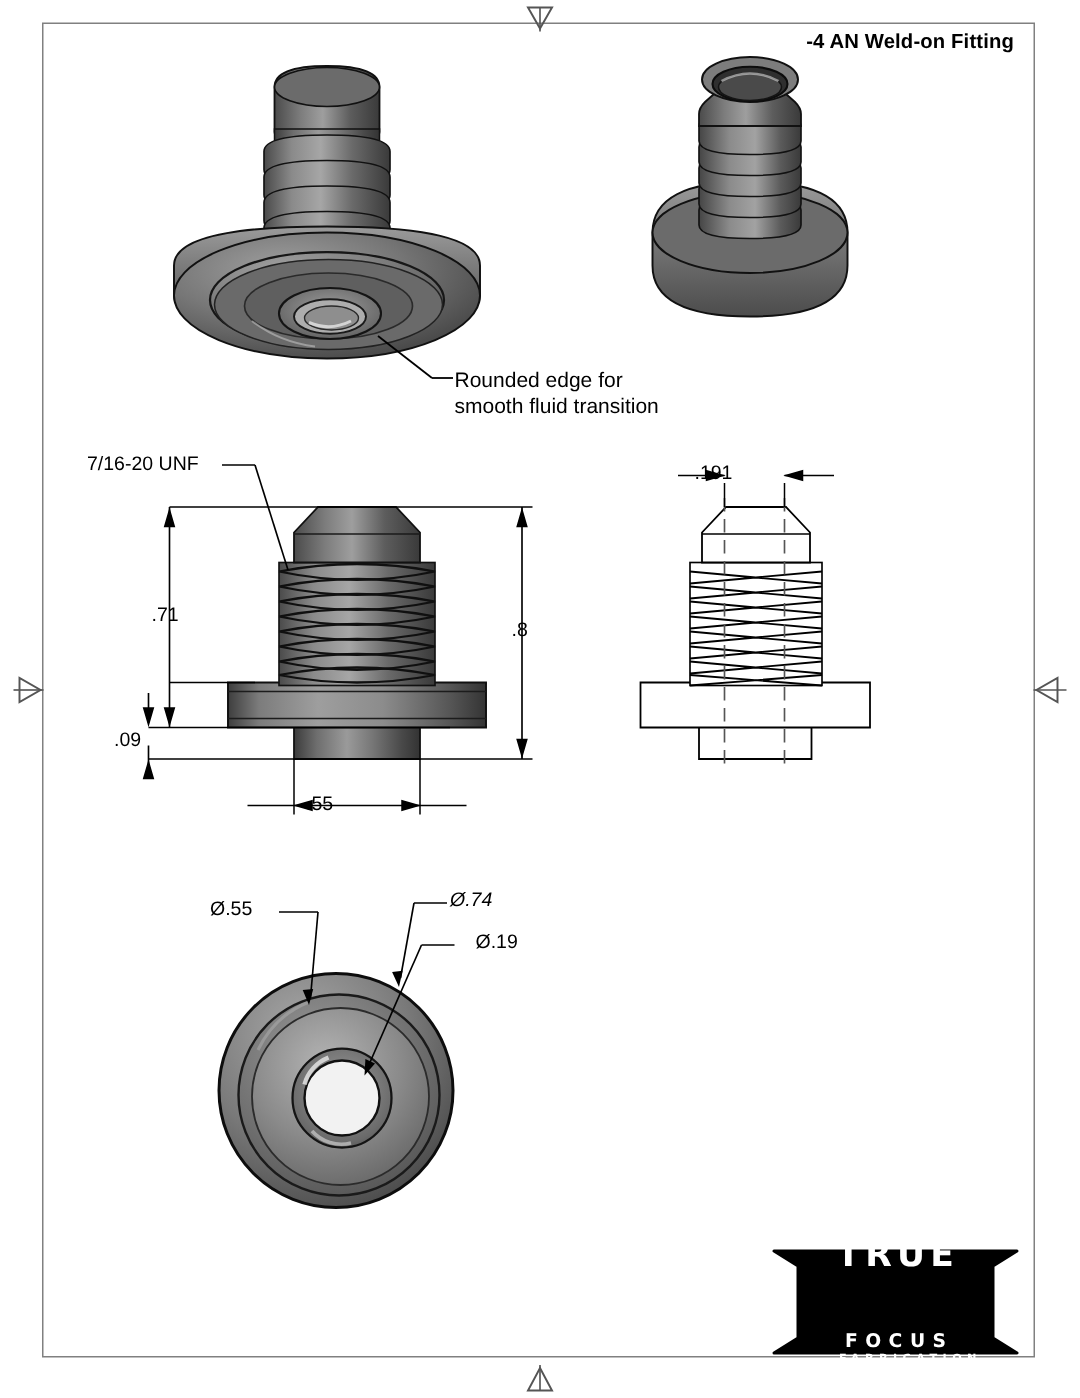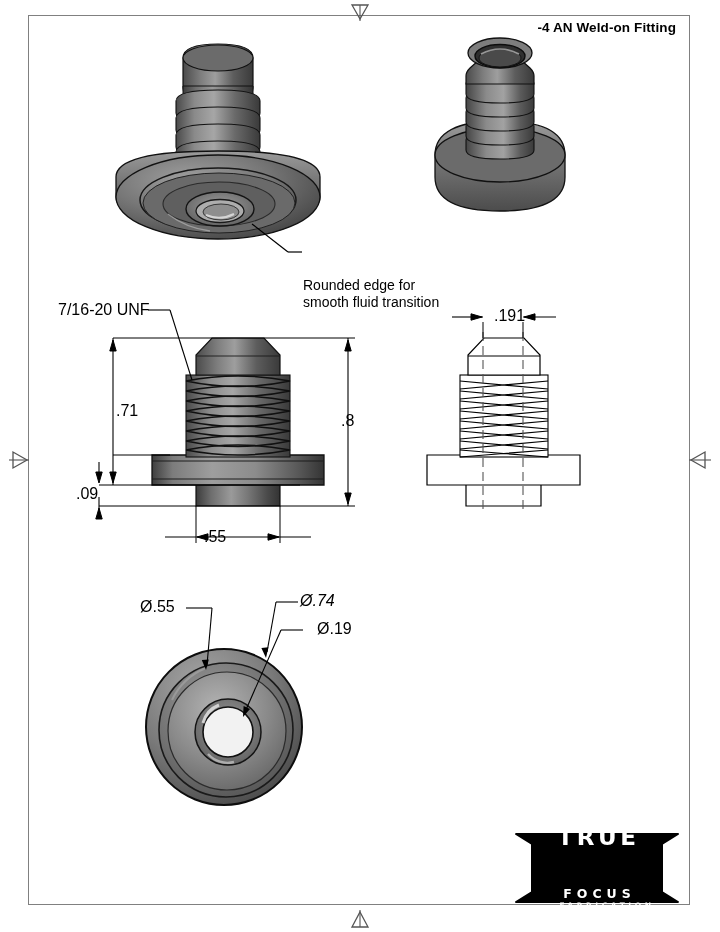"Rounded edge for" div.note { margin-top: 32px -> none }
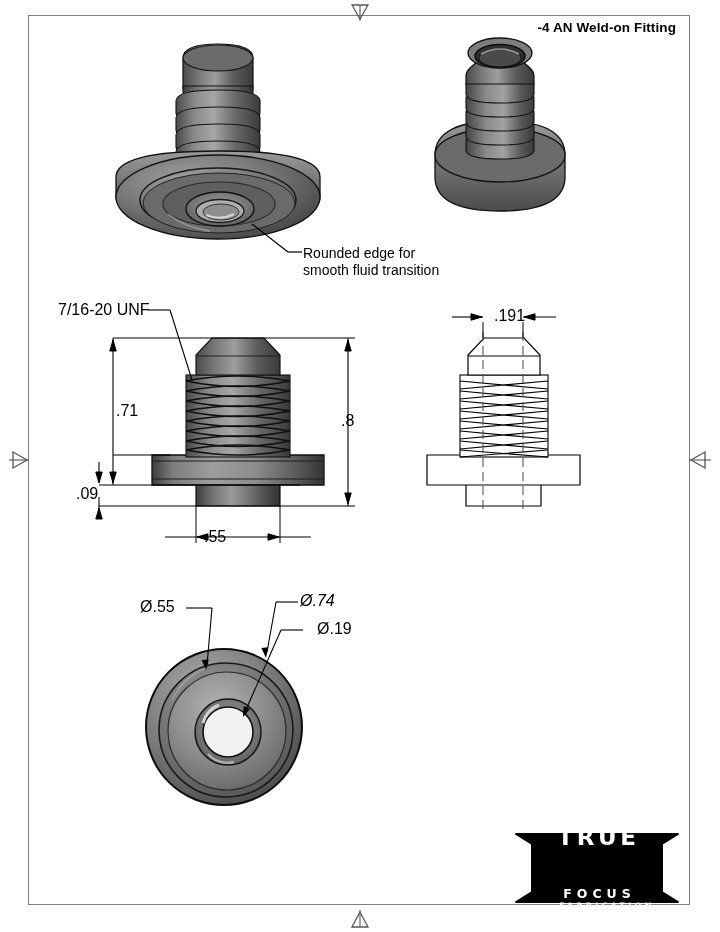"7/16-20 UNF" .dim { font-size: 16px -> 13px }
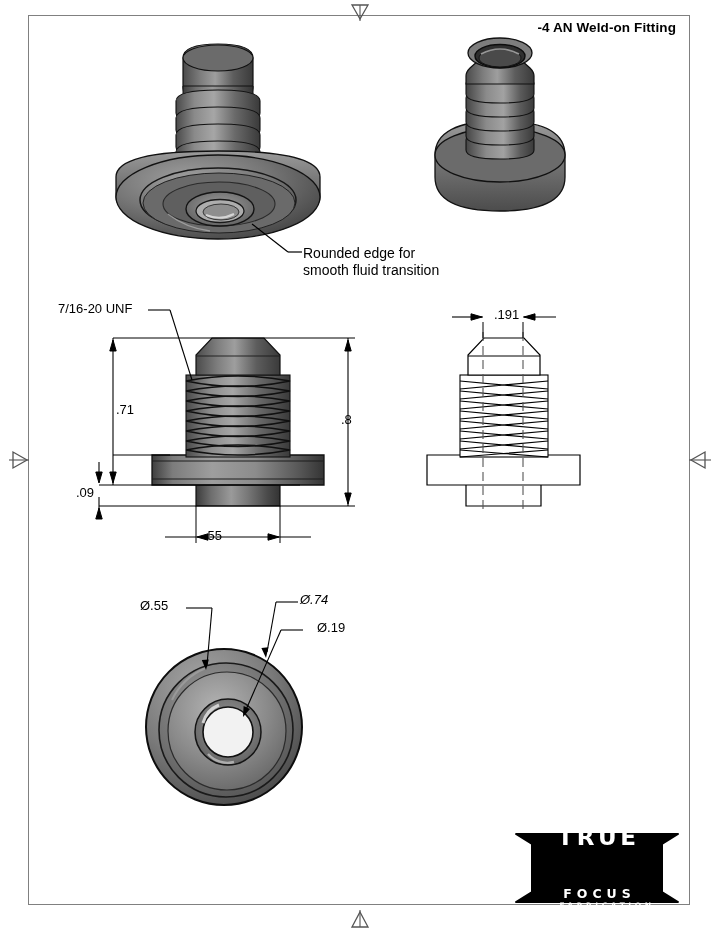".191" div.dim { left: 494px -> 463px }
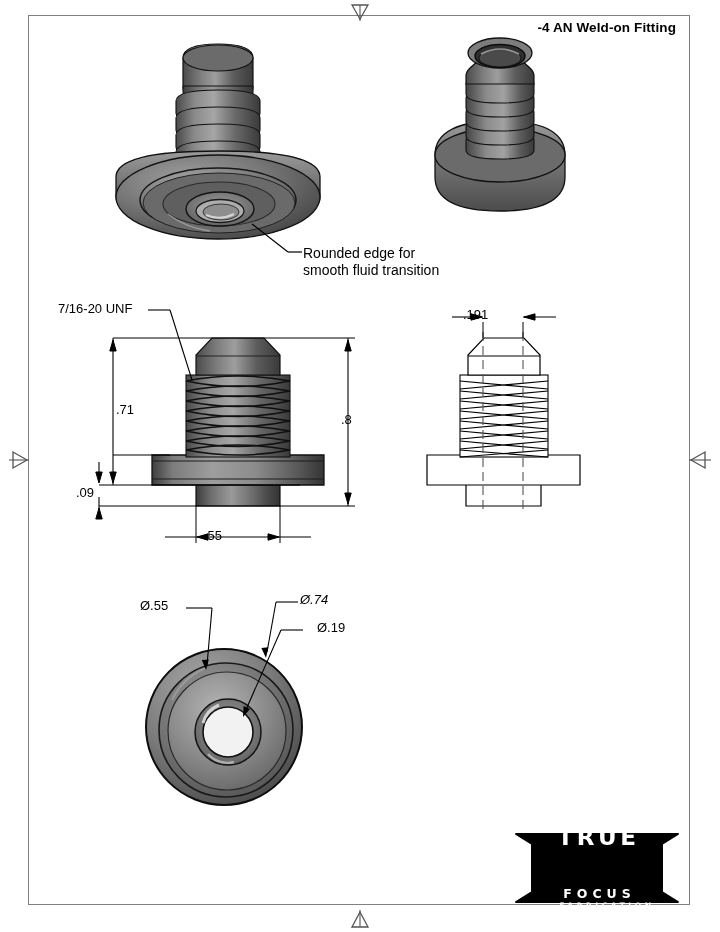".71" div.dim { left: 116px -> 101px }
